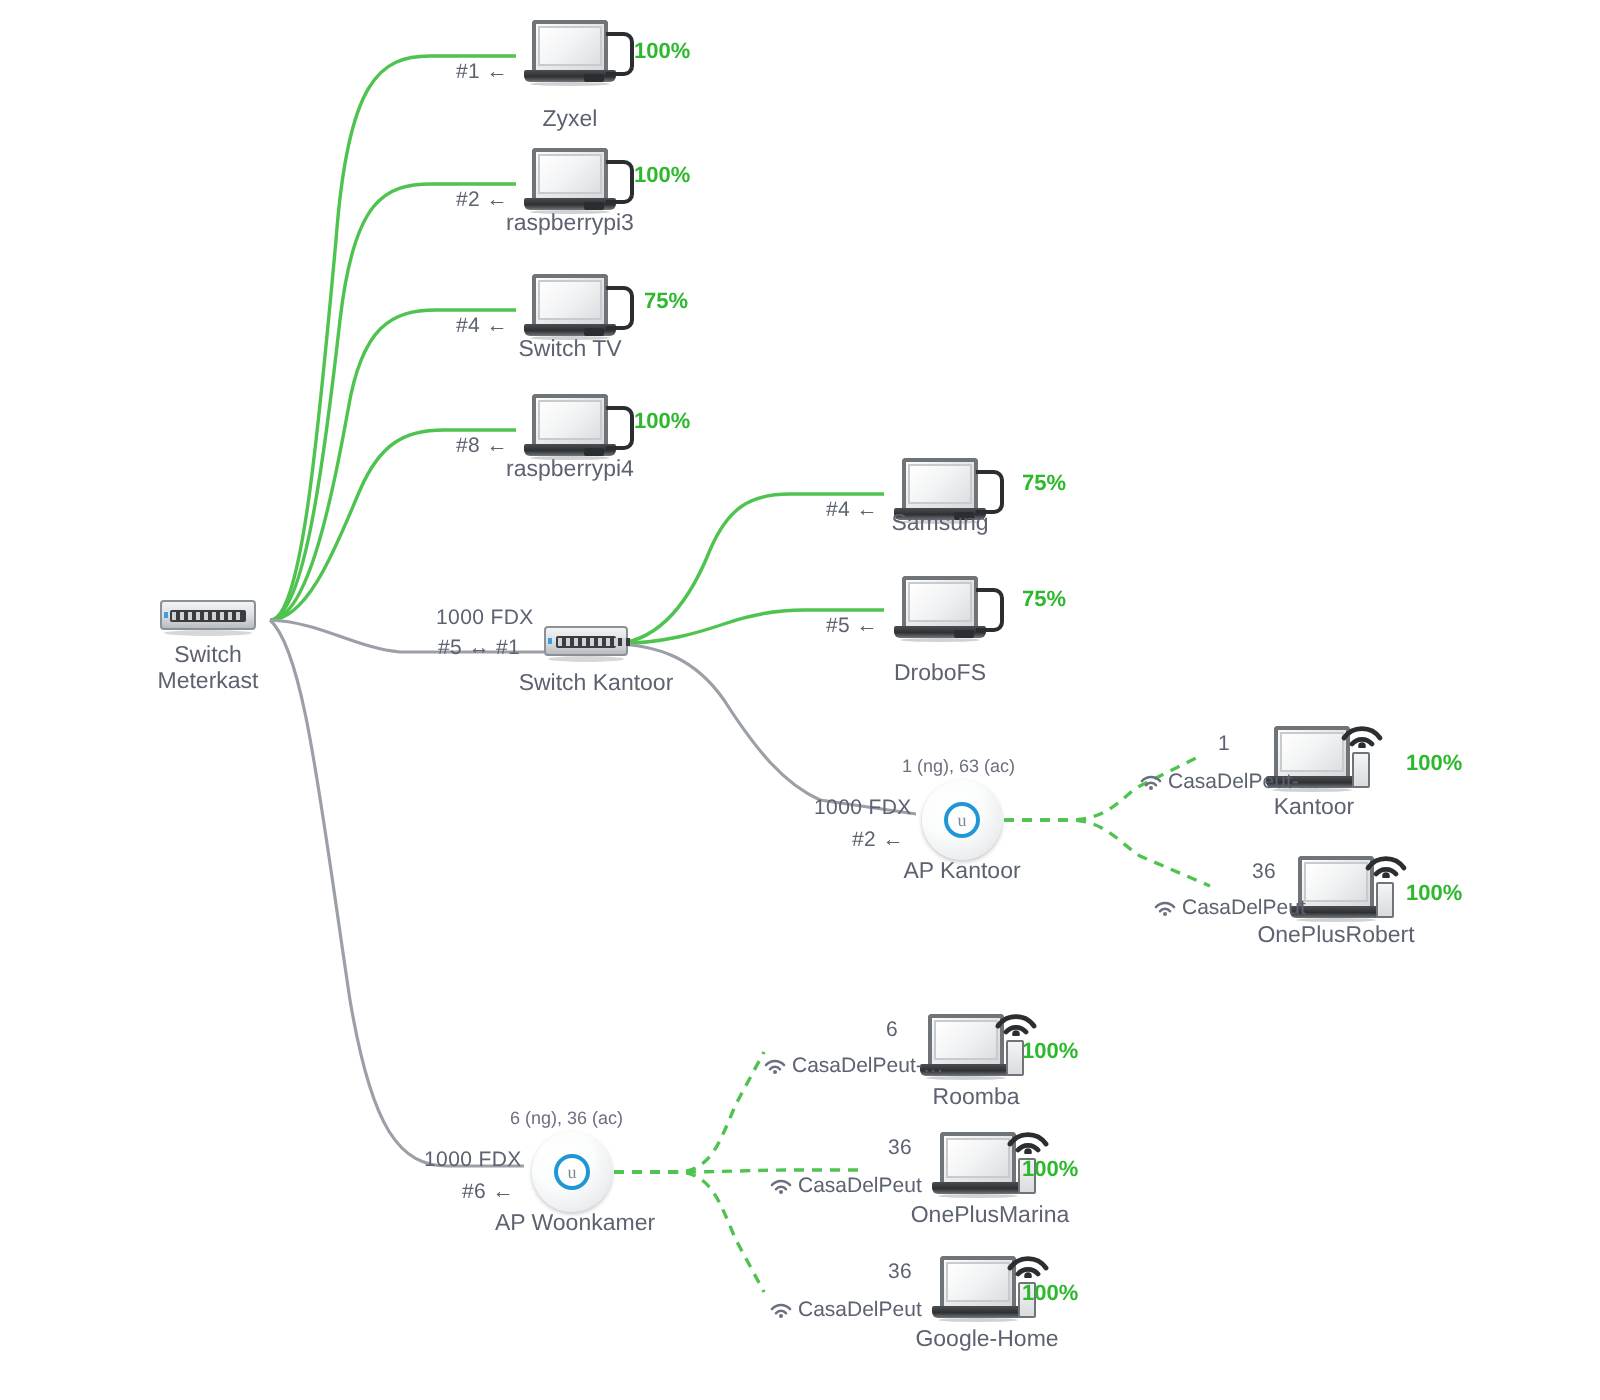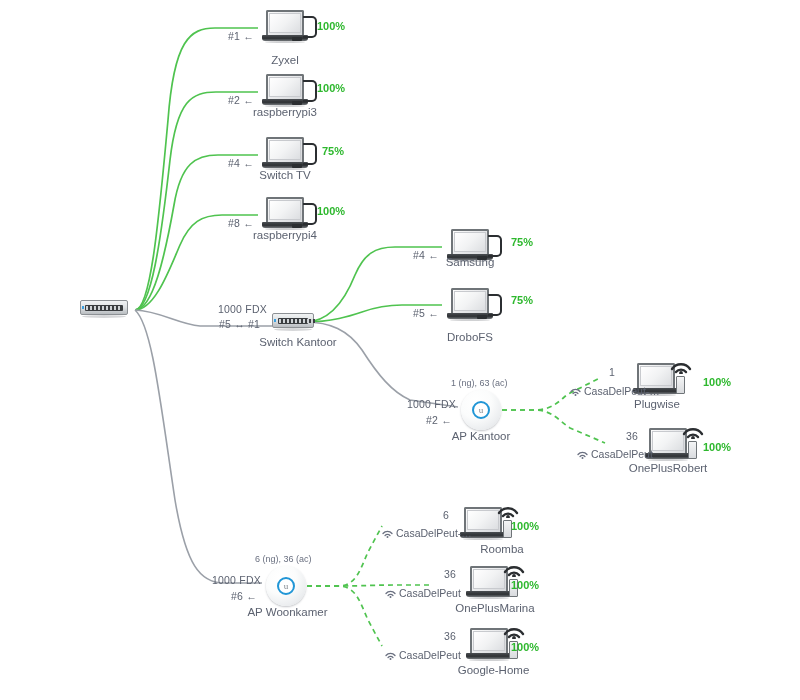"Switch" div.node-label { html: none -> <div> <div>Switch</div> <div>Meterkast</div> </div> }
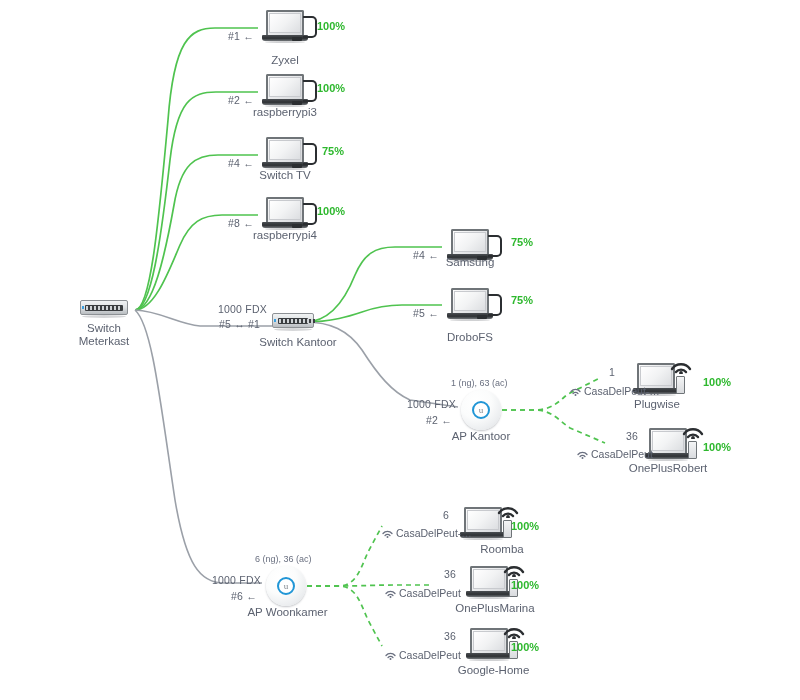"Plugwise" div.node-label { text: Plugwise -> Kantoor }
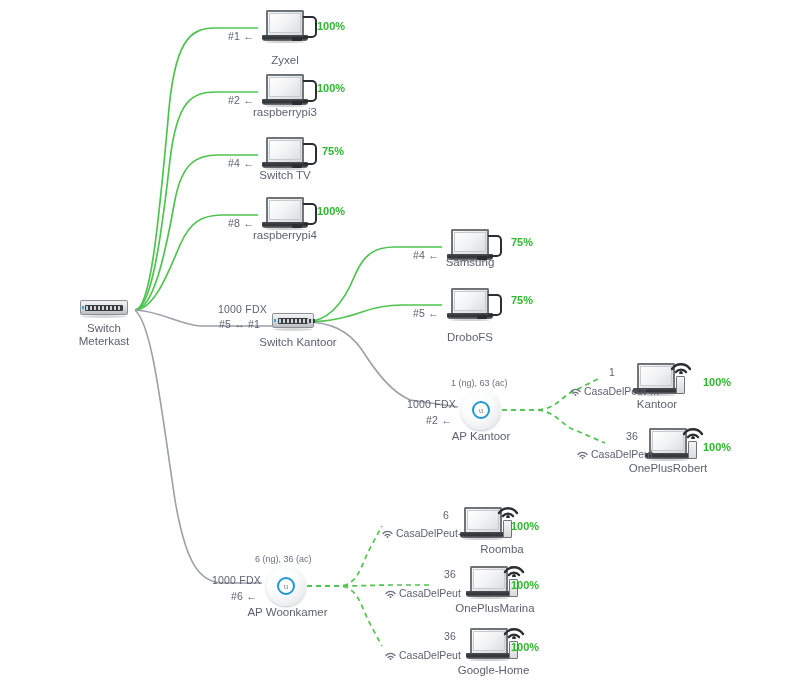"Roomba" div.node-label { left: 462px -> 448px }
